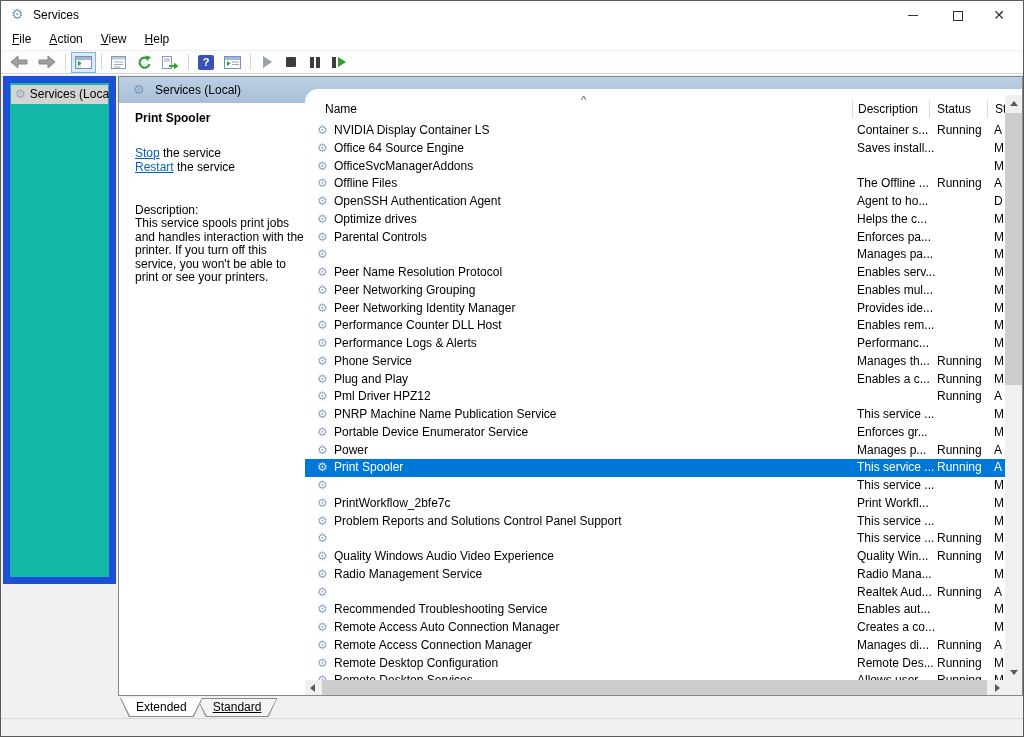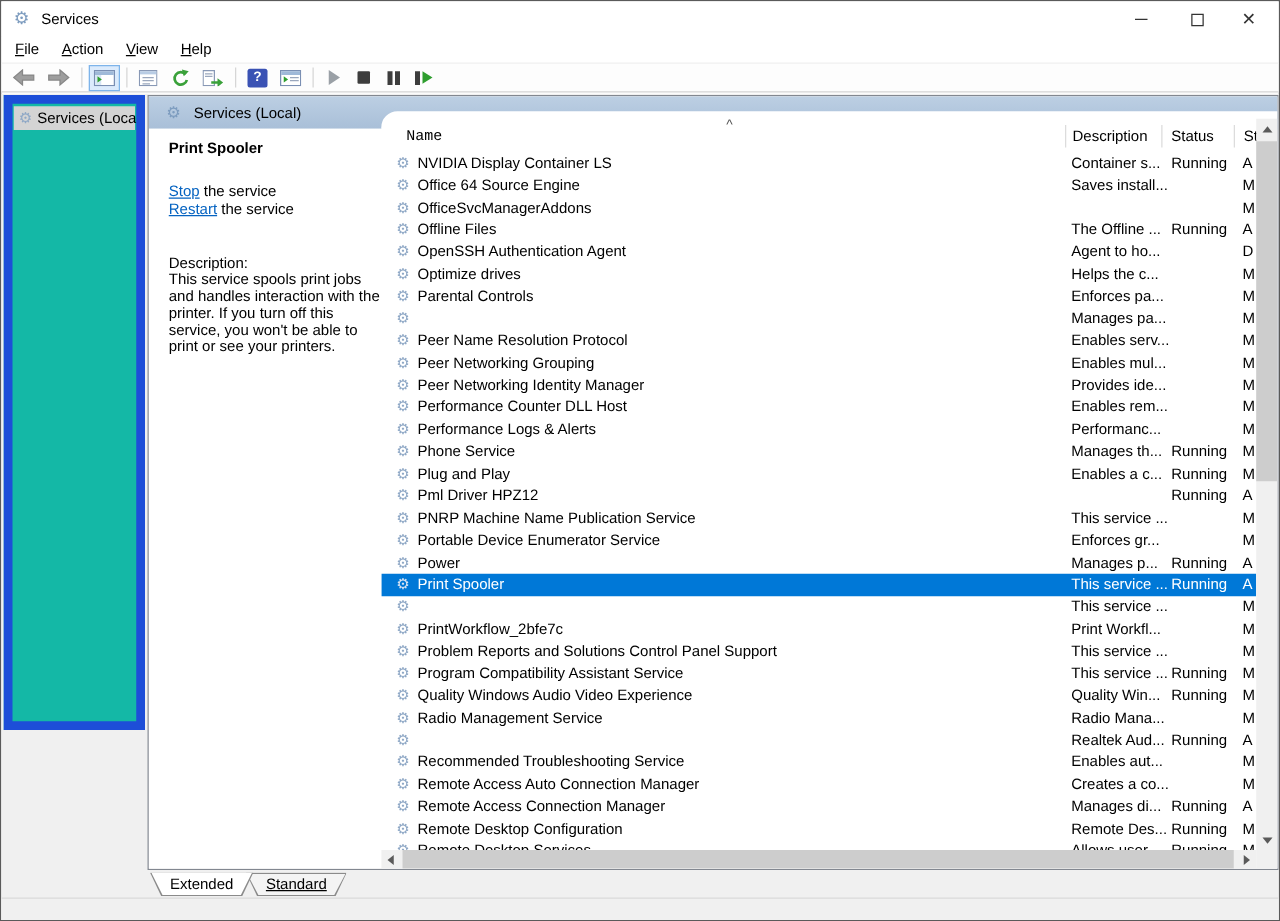"Name" .hdr-name { font-family: Liberation Mono, monospace -> none }
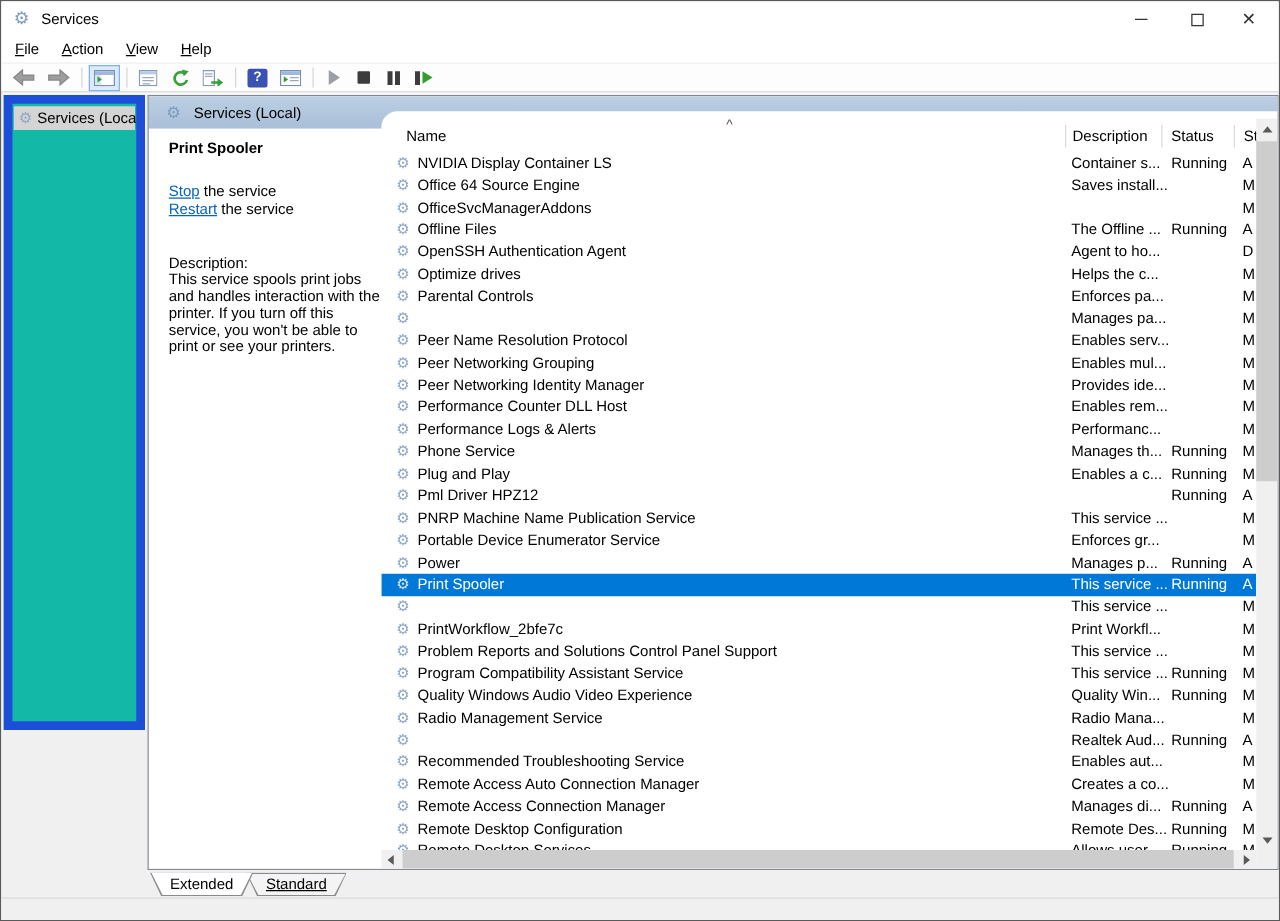"Program Compatibility Assistant Service" span.rname { html: <span>Program Compatibility Assistant Service</span> -> none }
